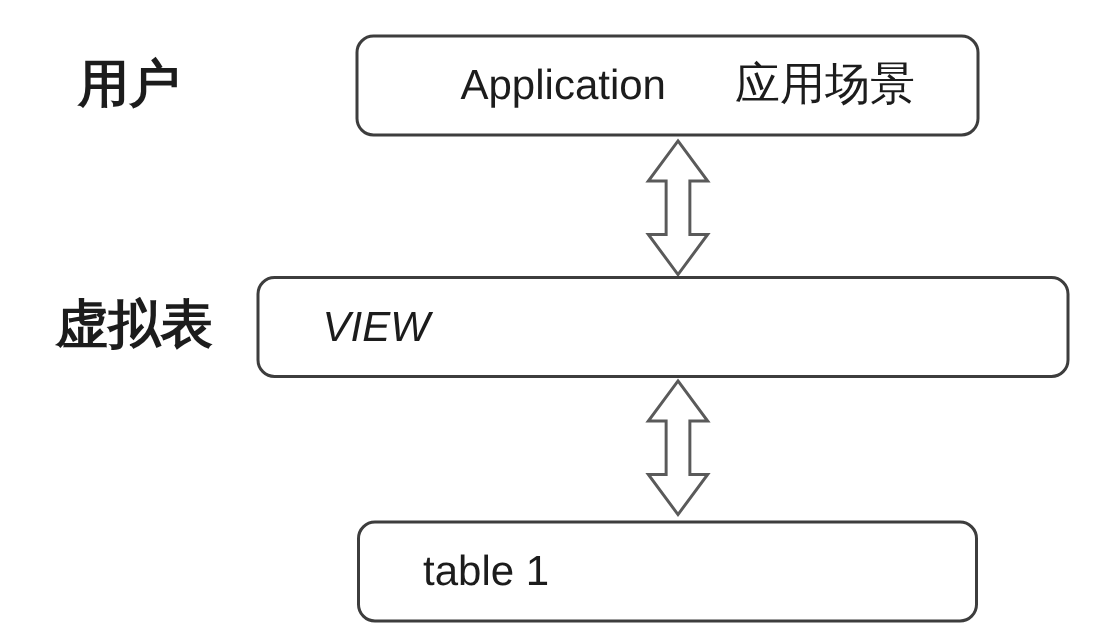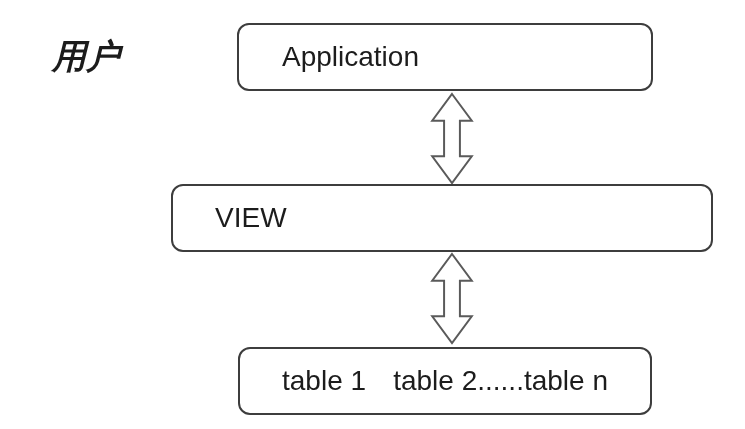"用户" .side-label.row0 { font-style: italic -> none }
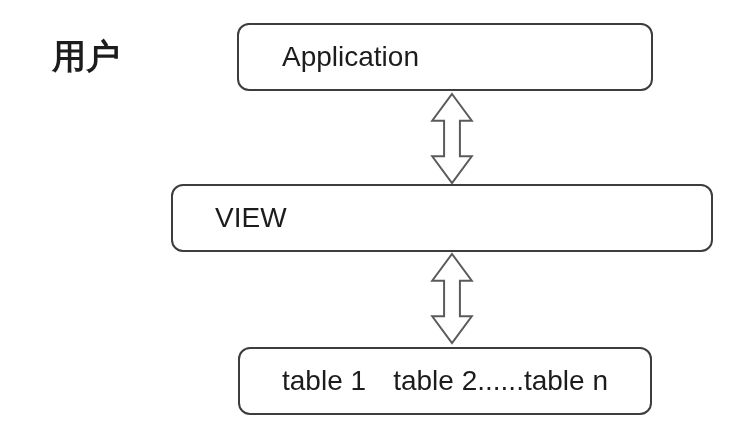"Application" .dbox.row0 { padding: 0 41px 0 43px -> 0 41px 0 68px }
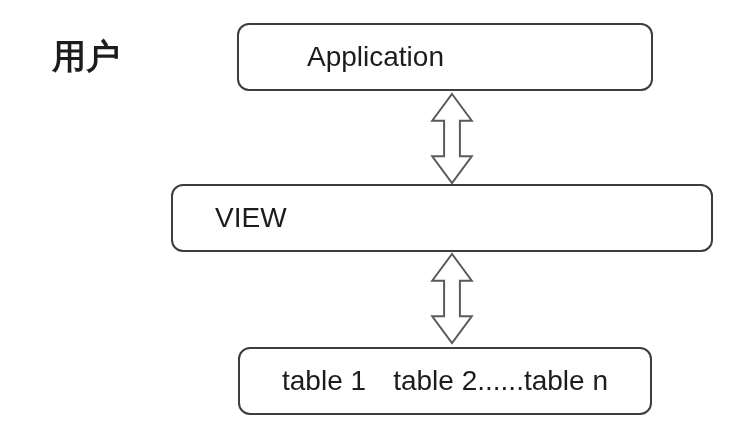"应用场景" span.cjk { html: none -> <span>应用场景</span> }
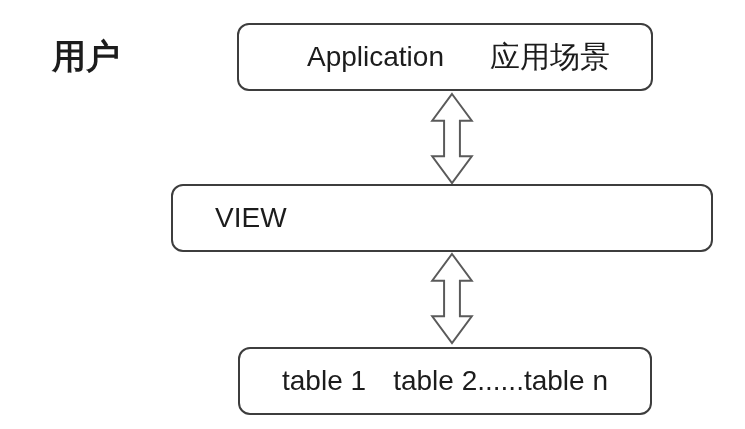"虚拟表" div.side-label { html: none -> <div>虚拟表</div> }
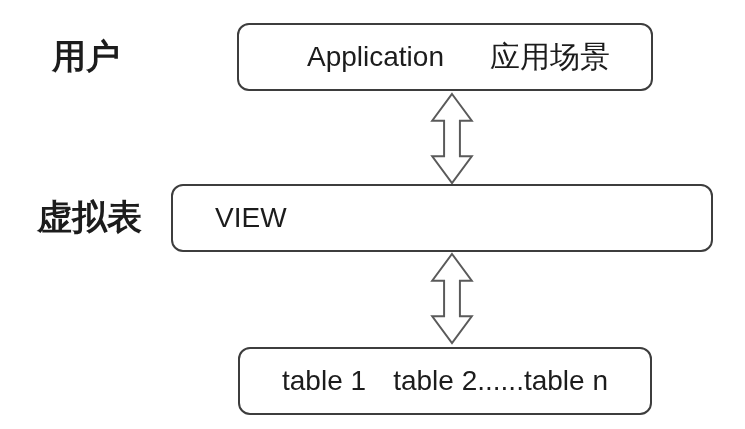"VIEW" .dbox.row1 { font-style: none -> italic }
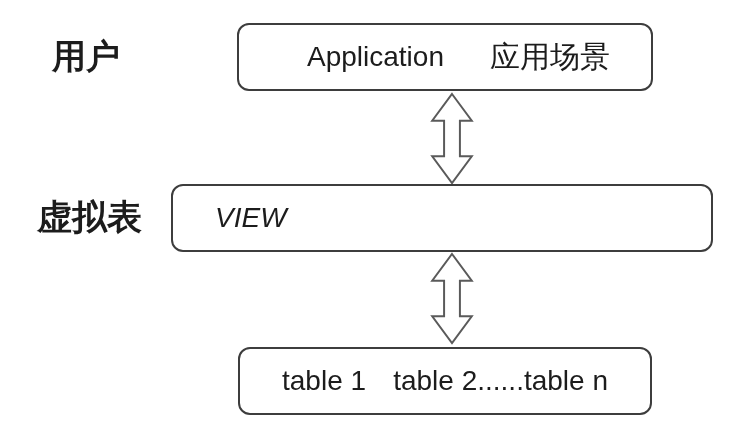"table 2......table n" span.latin { html: <span>table 2......table n</span> -> none }
